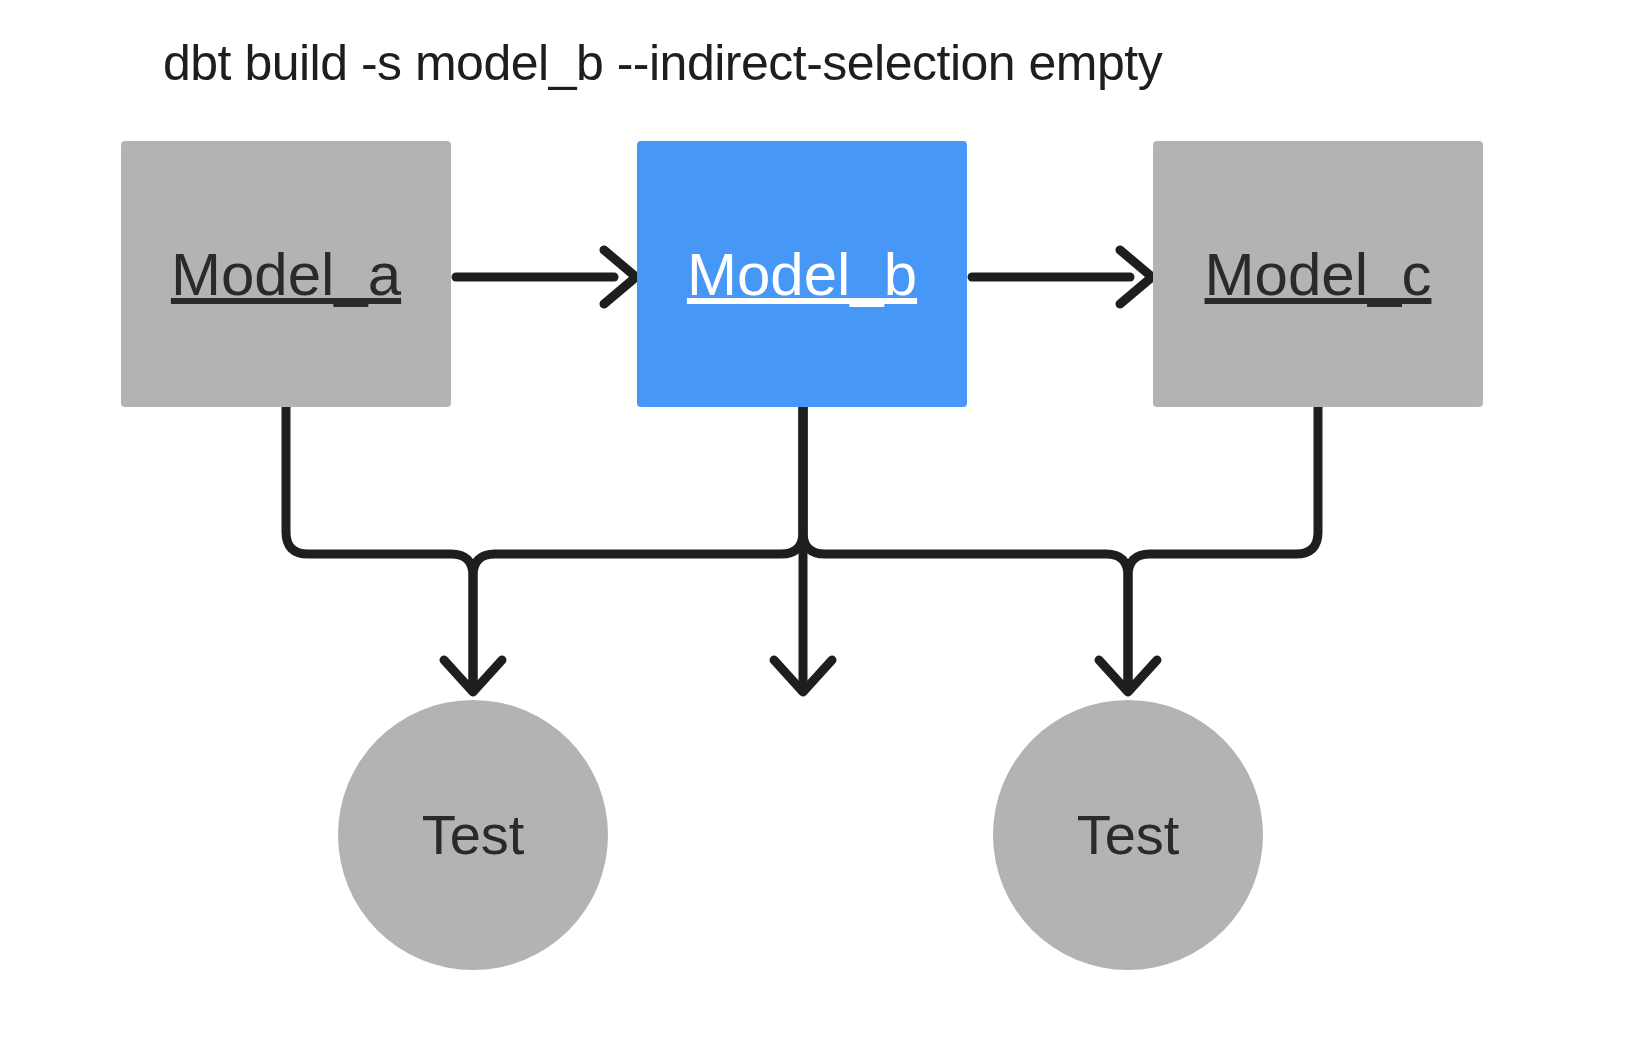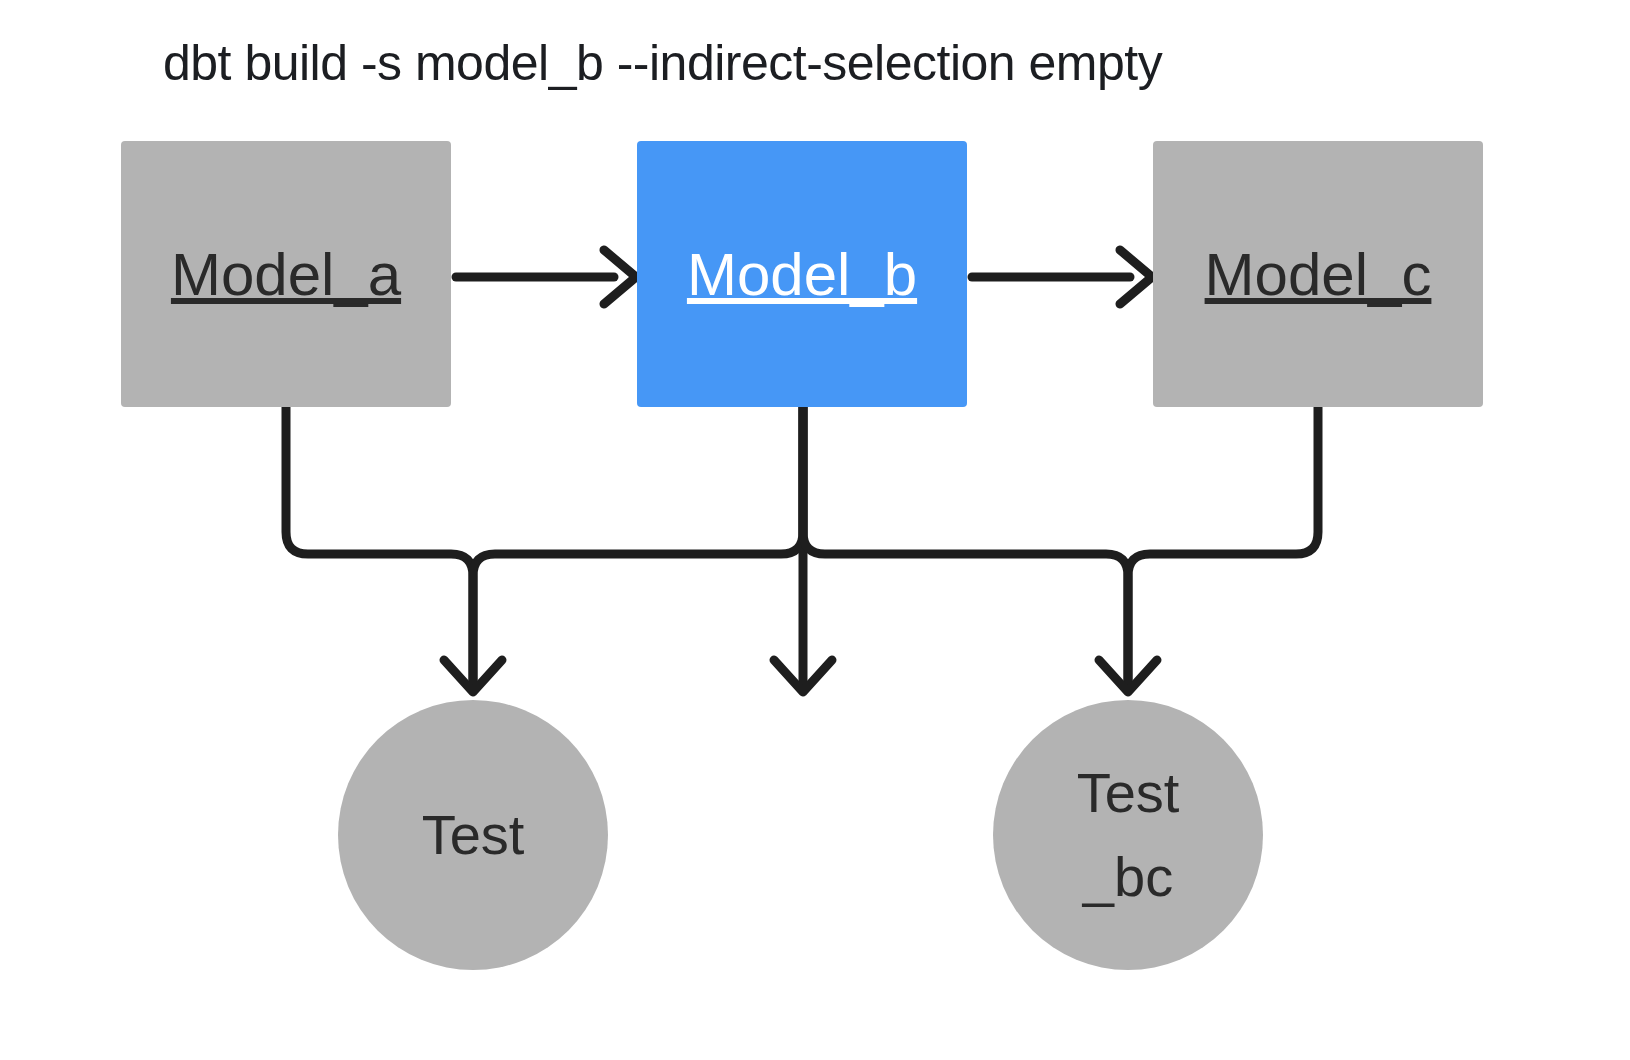"_bc" span.circle-line { html: <span>_bc</span> -> none }
